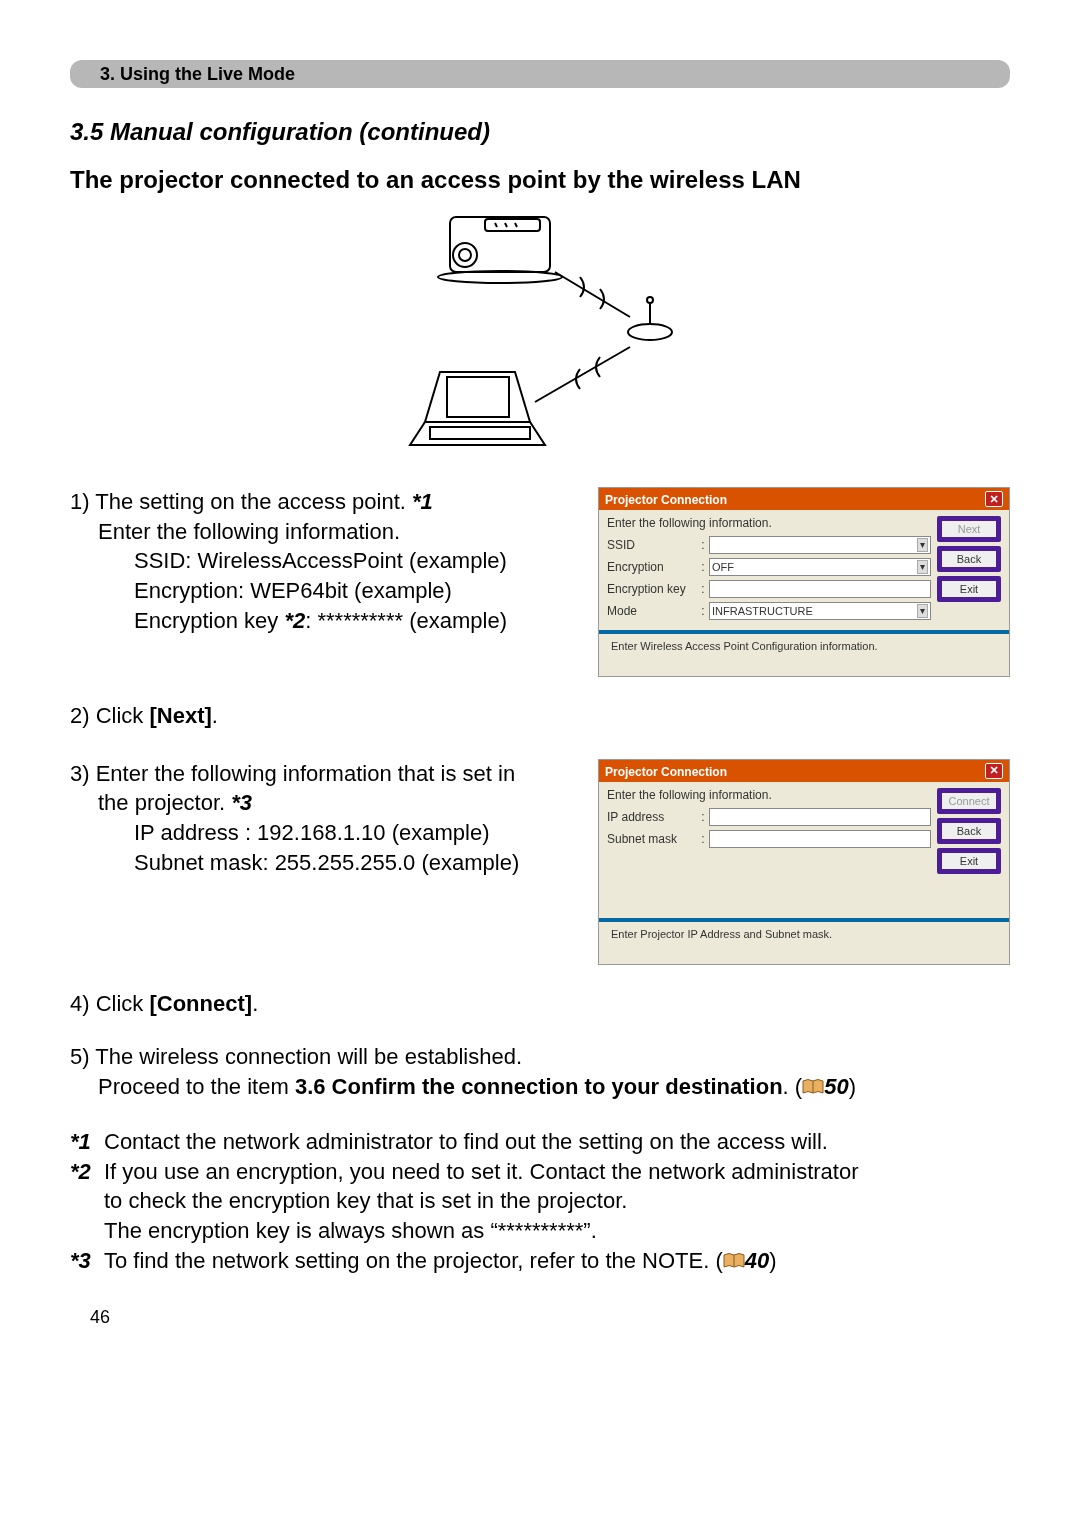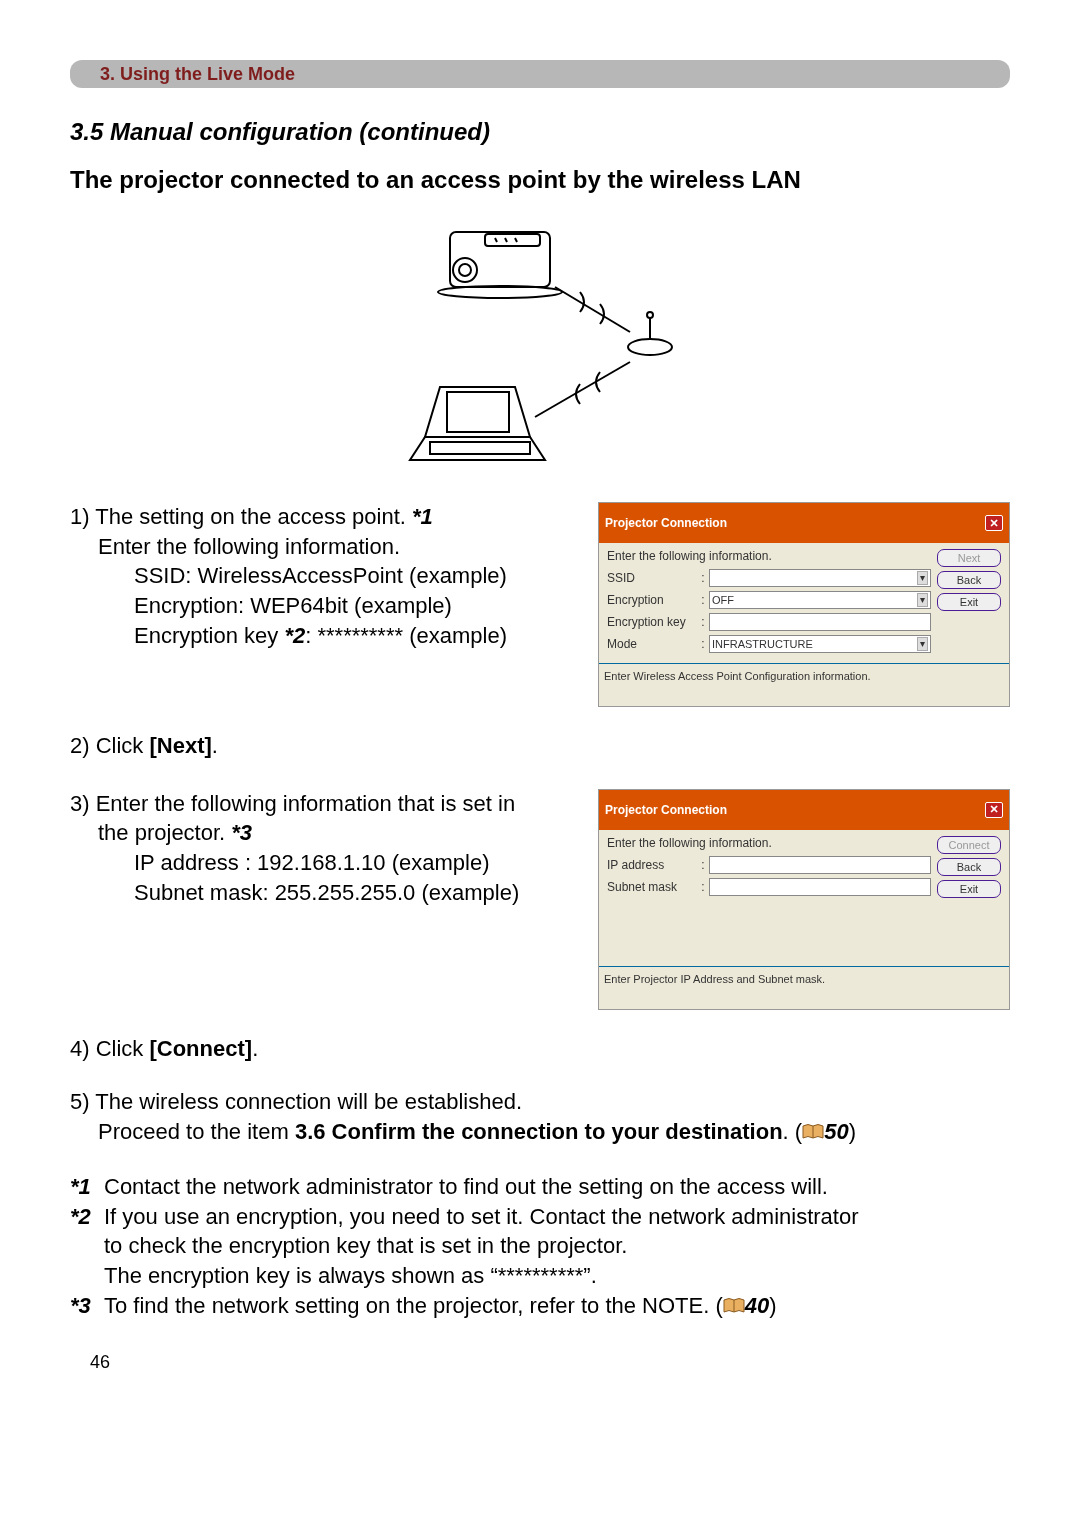"3. Using the Live Mode" .section-bar span { color: #7f1d1d -> #000000 }
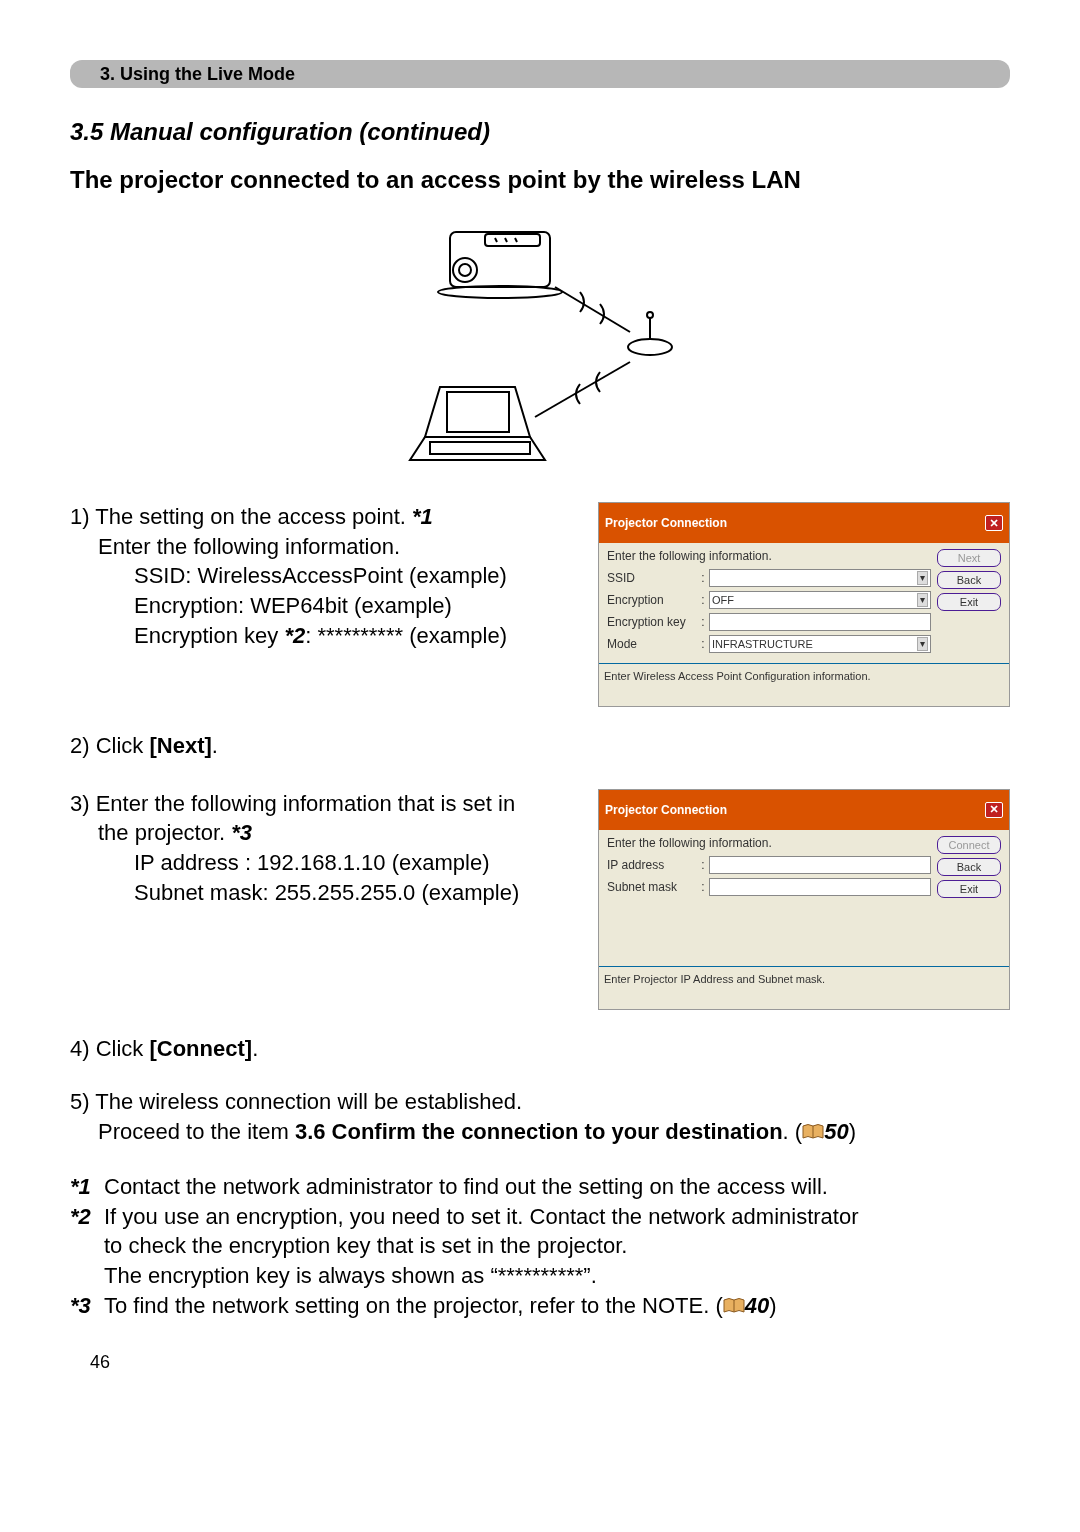"The projector connected to an" .heading { margin-bottom: 18px -> 3px }
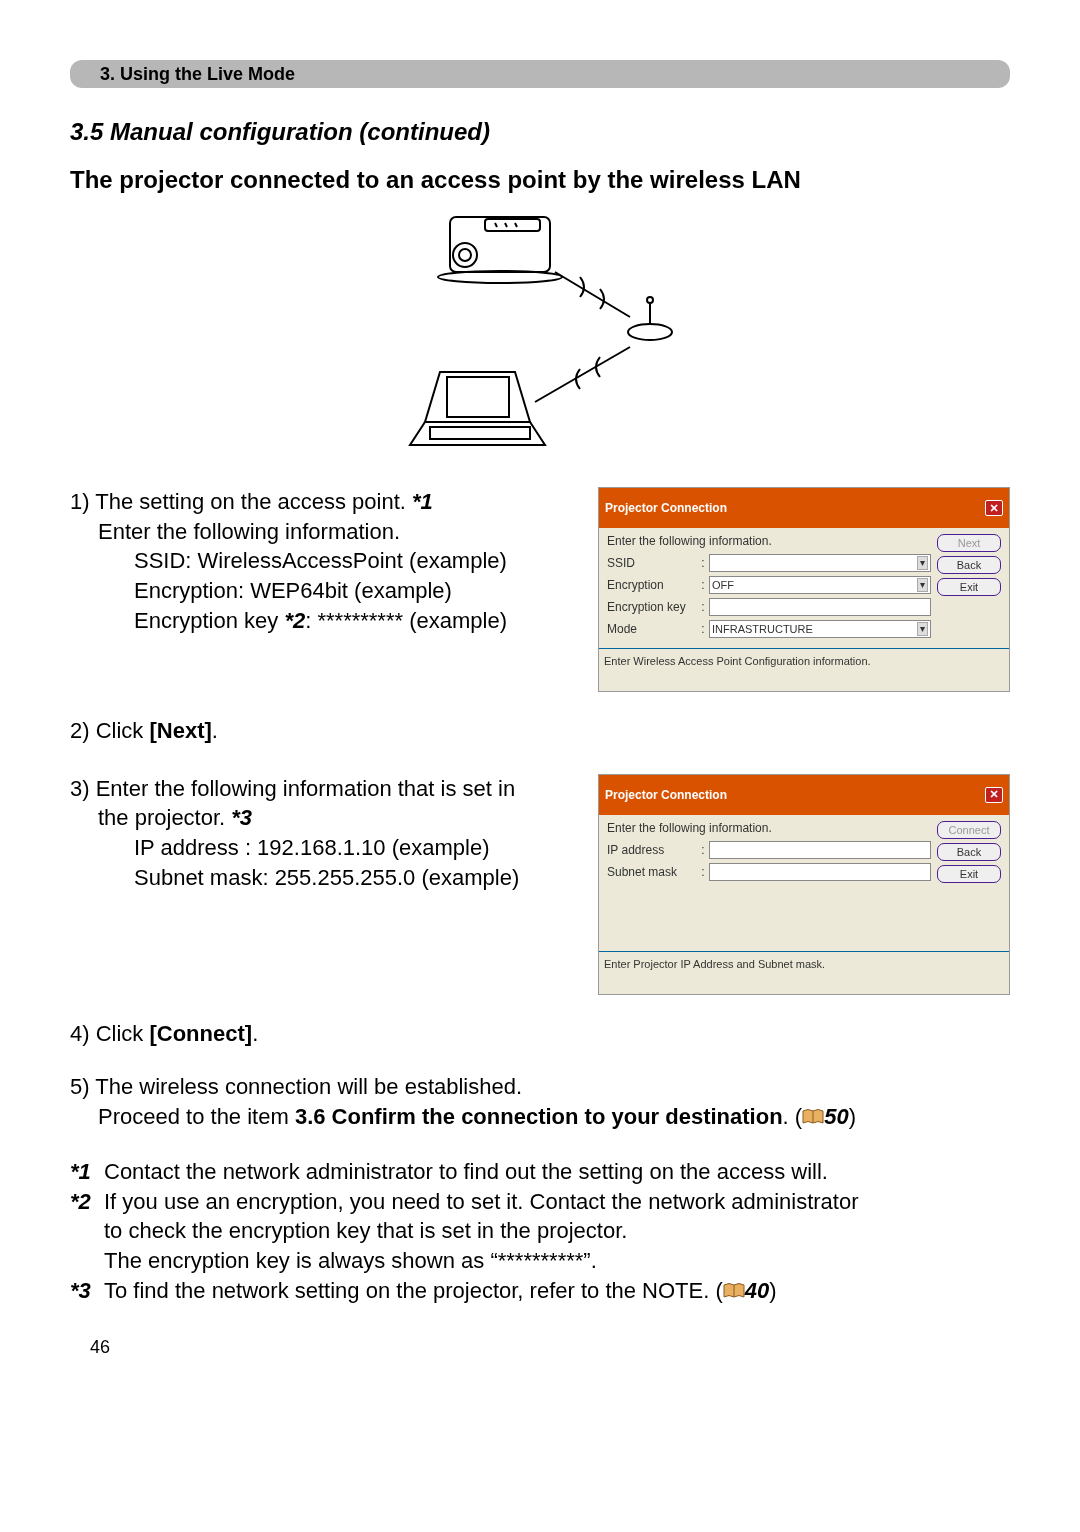"Projector Connection" .dialog-title { align-items: center -> flex-end; padding: 12px 6px -> 3px 6px }
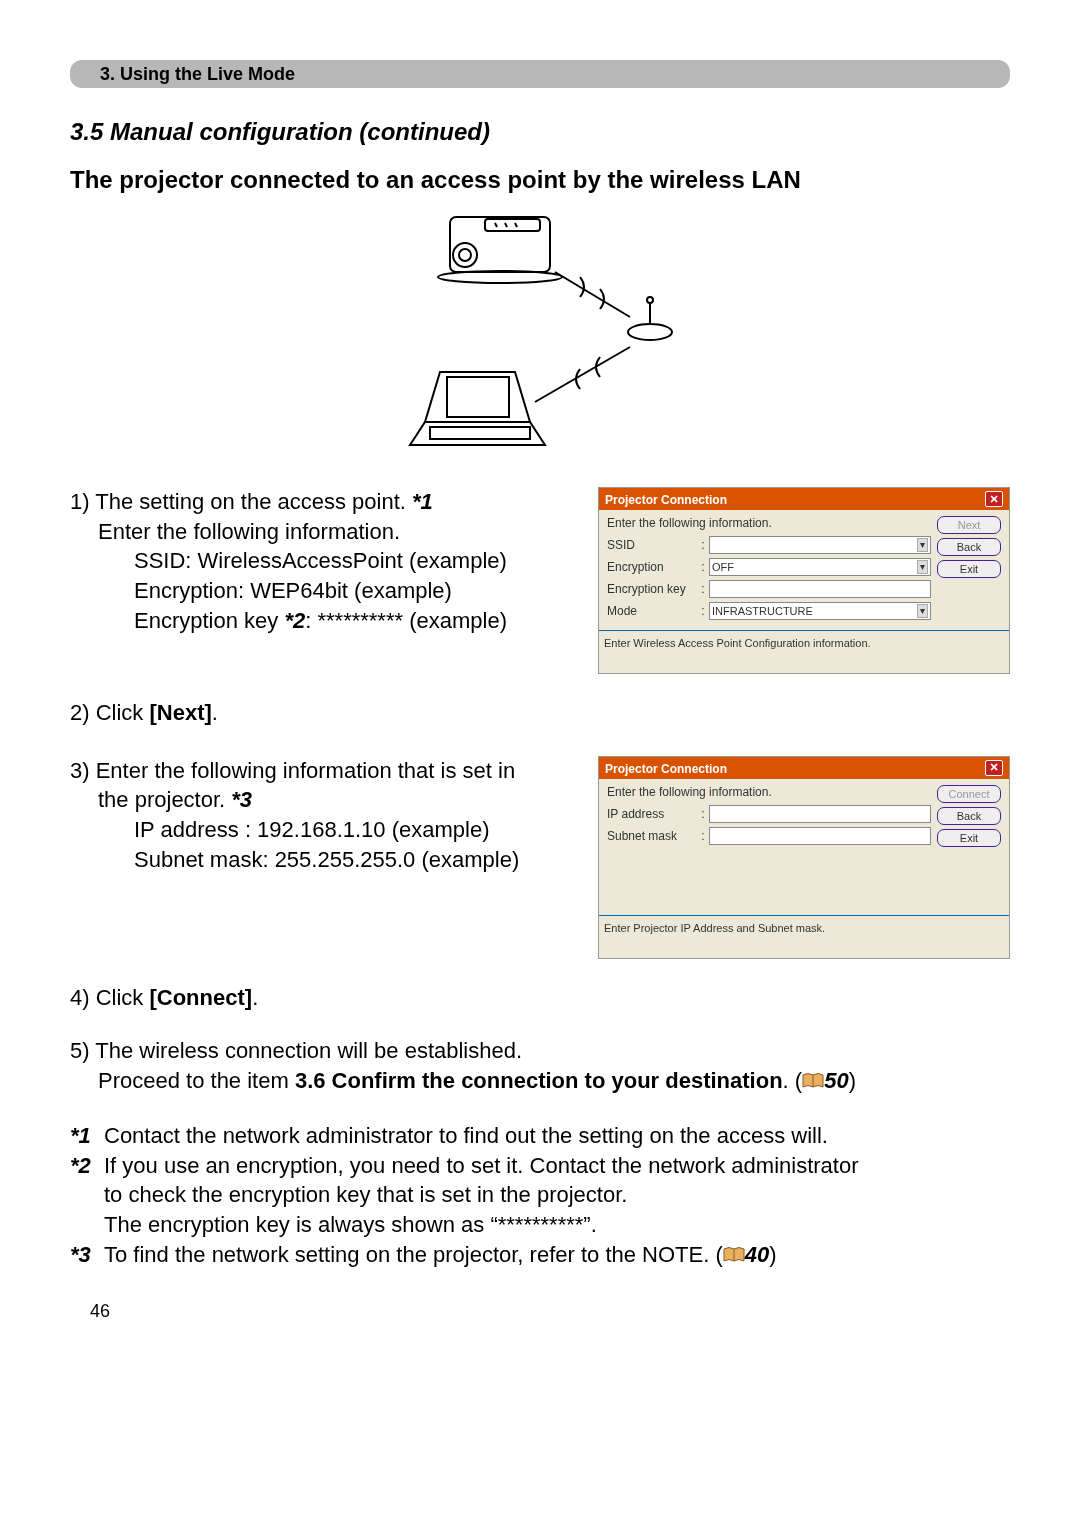"Next" .dbtn { border: 1px solid #4c1d95 -> 5px solid #4c1d95; border-radius: 7px -> 2px }
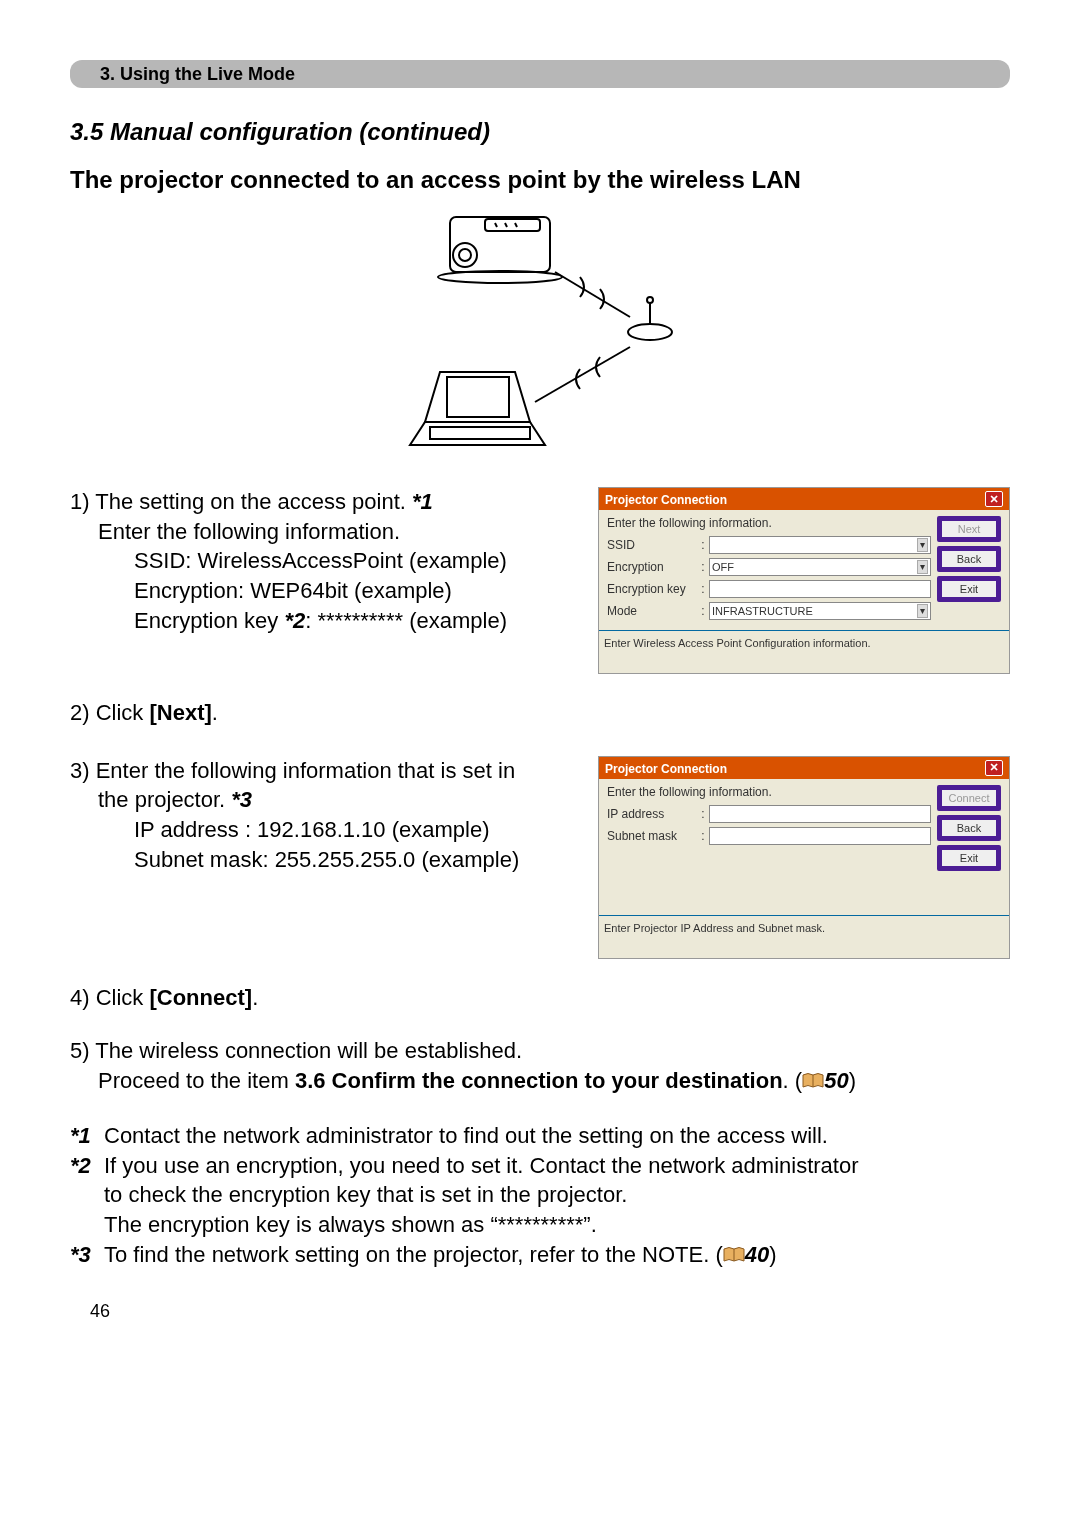"Enter Wireless Access Point" .dialog-status { border-top: 1px solid #0369a1 -> 4px solid #0369a1; padding: 6px 5px -> 6px 12px }
